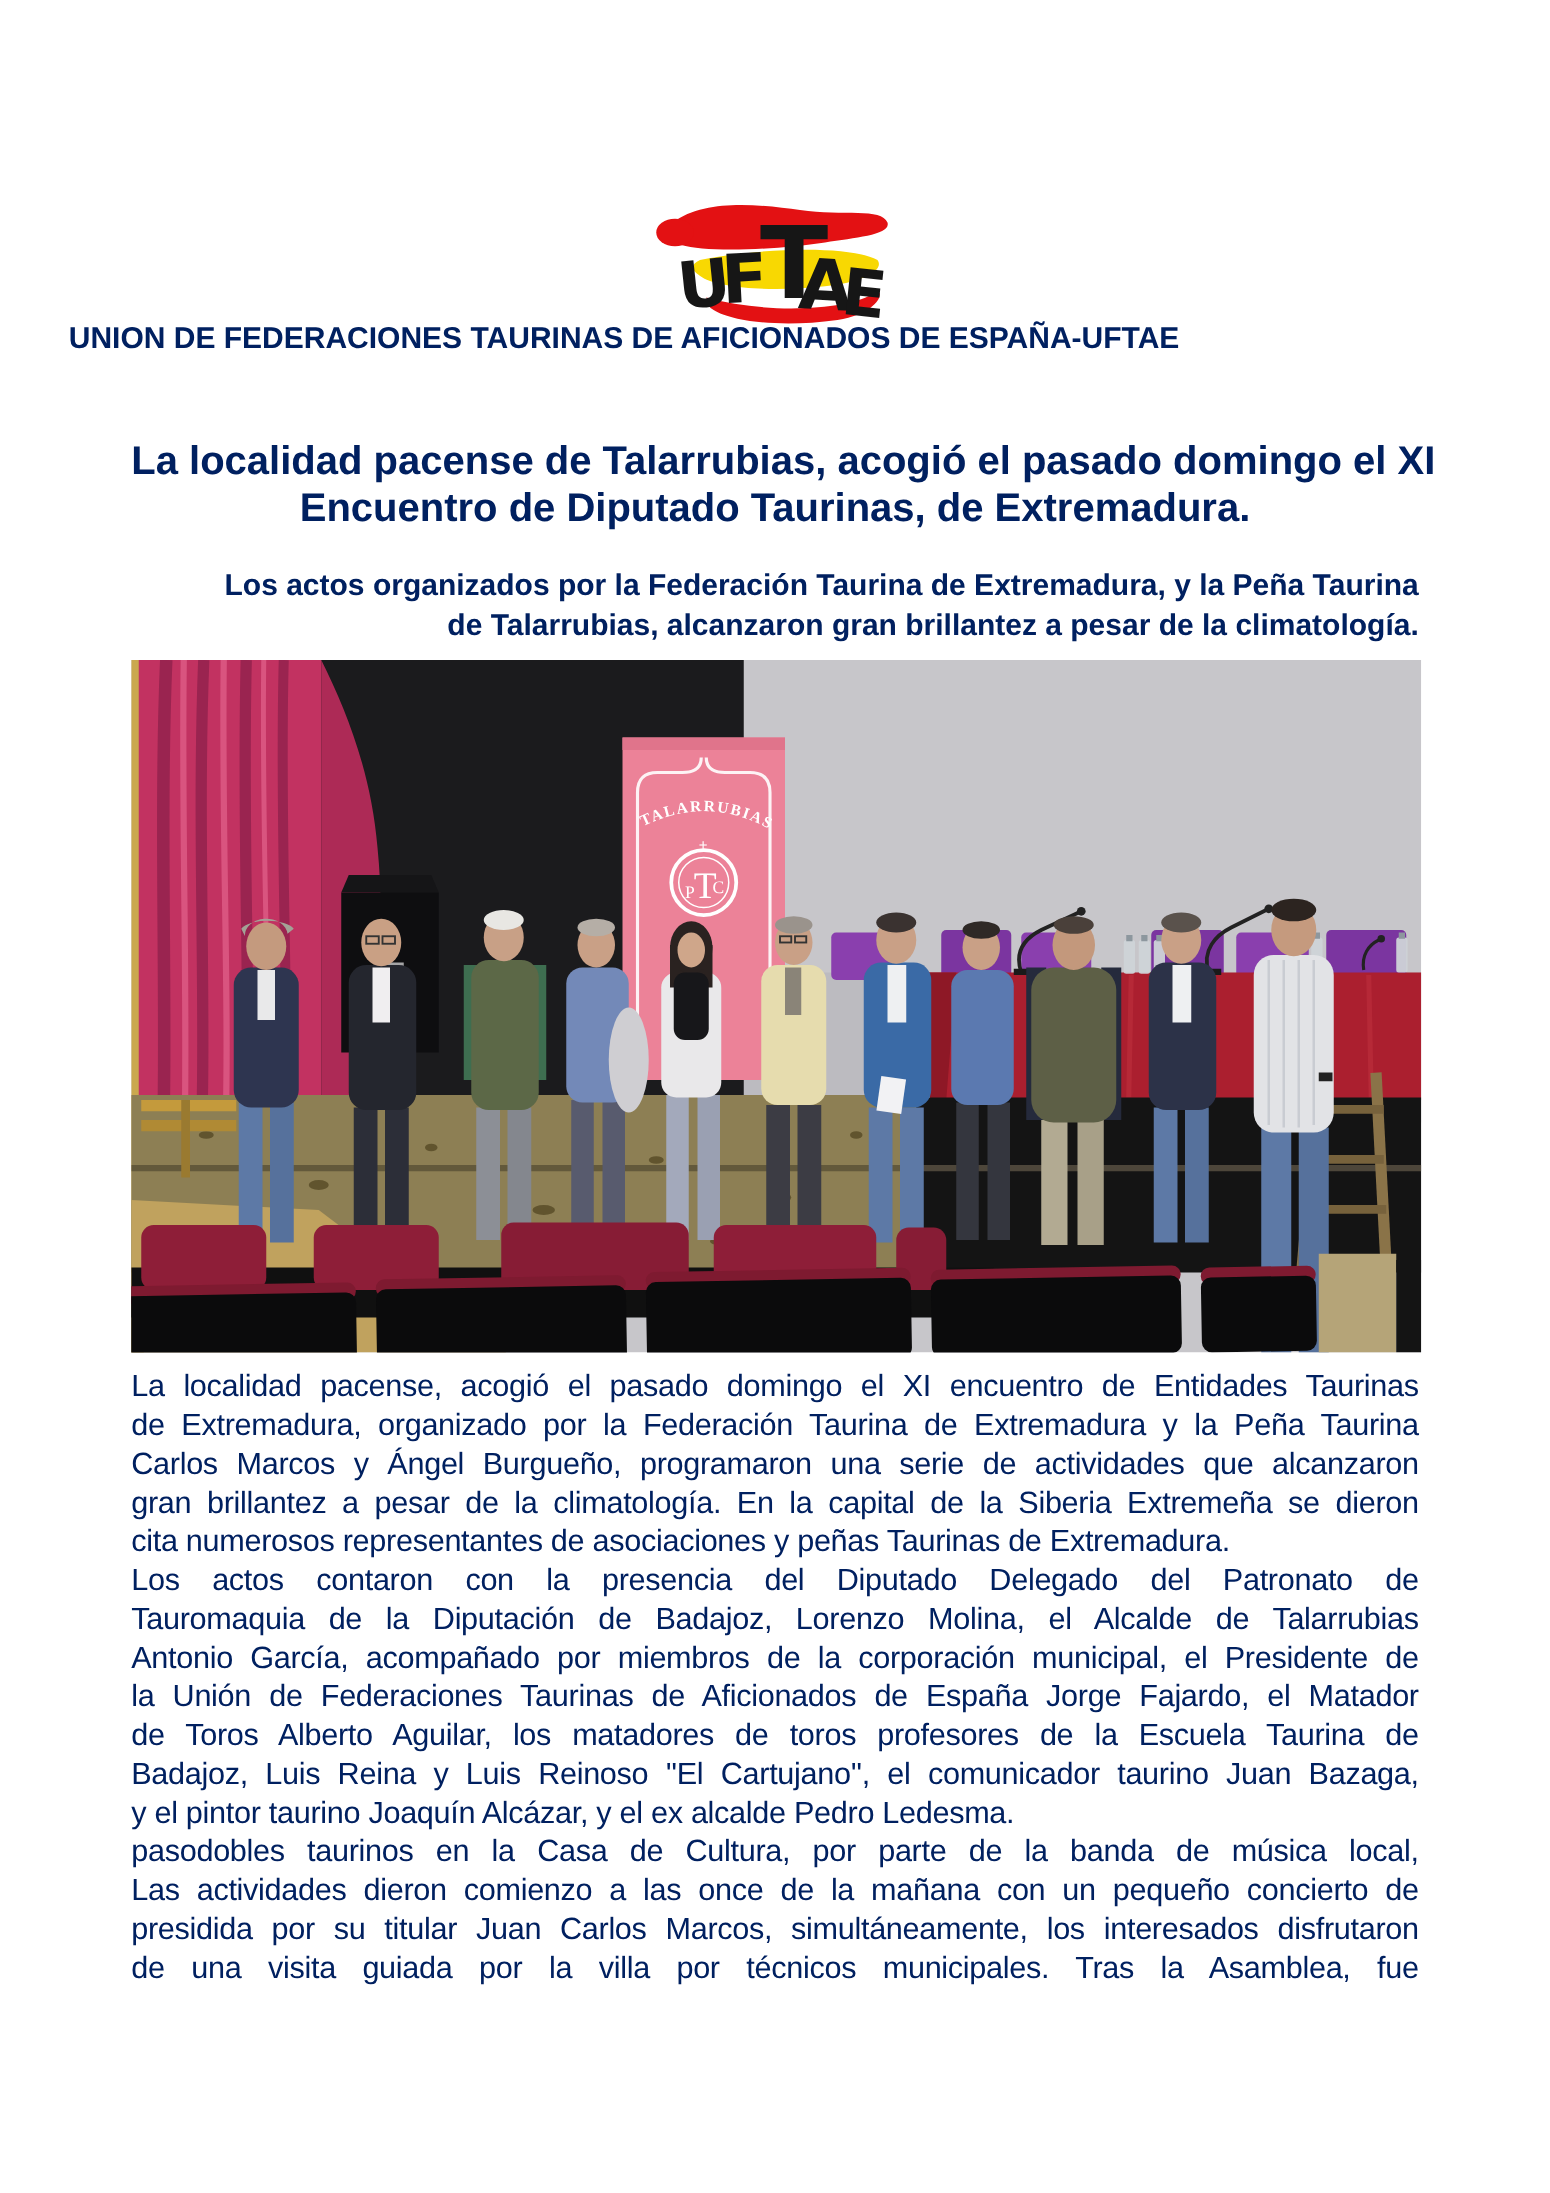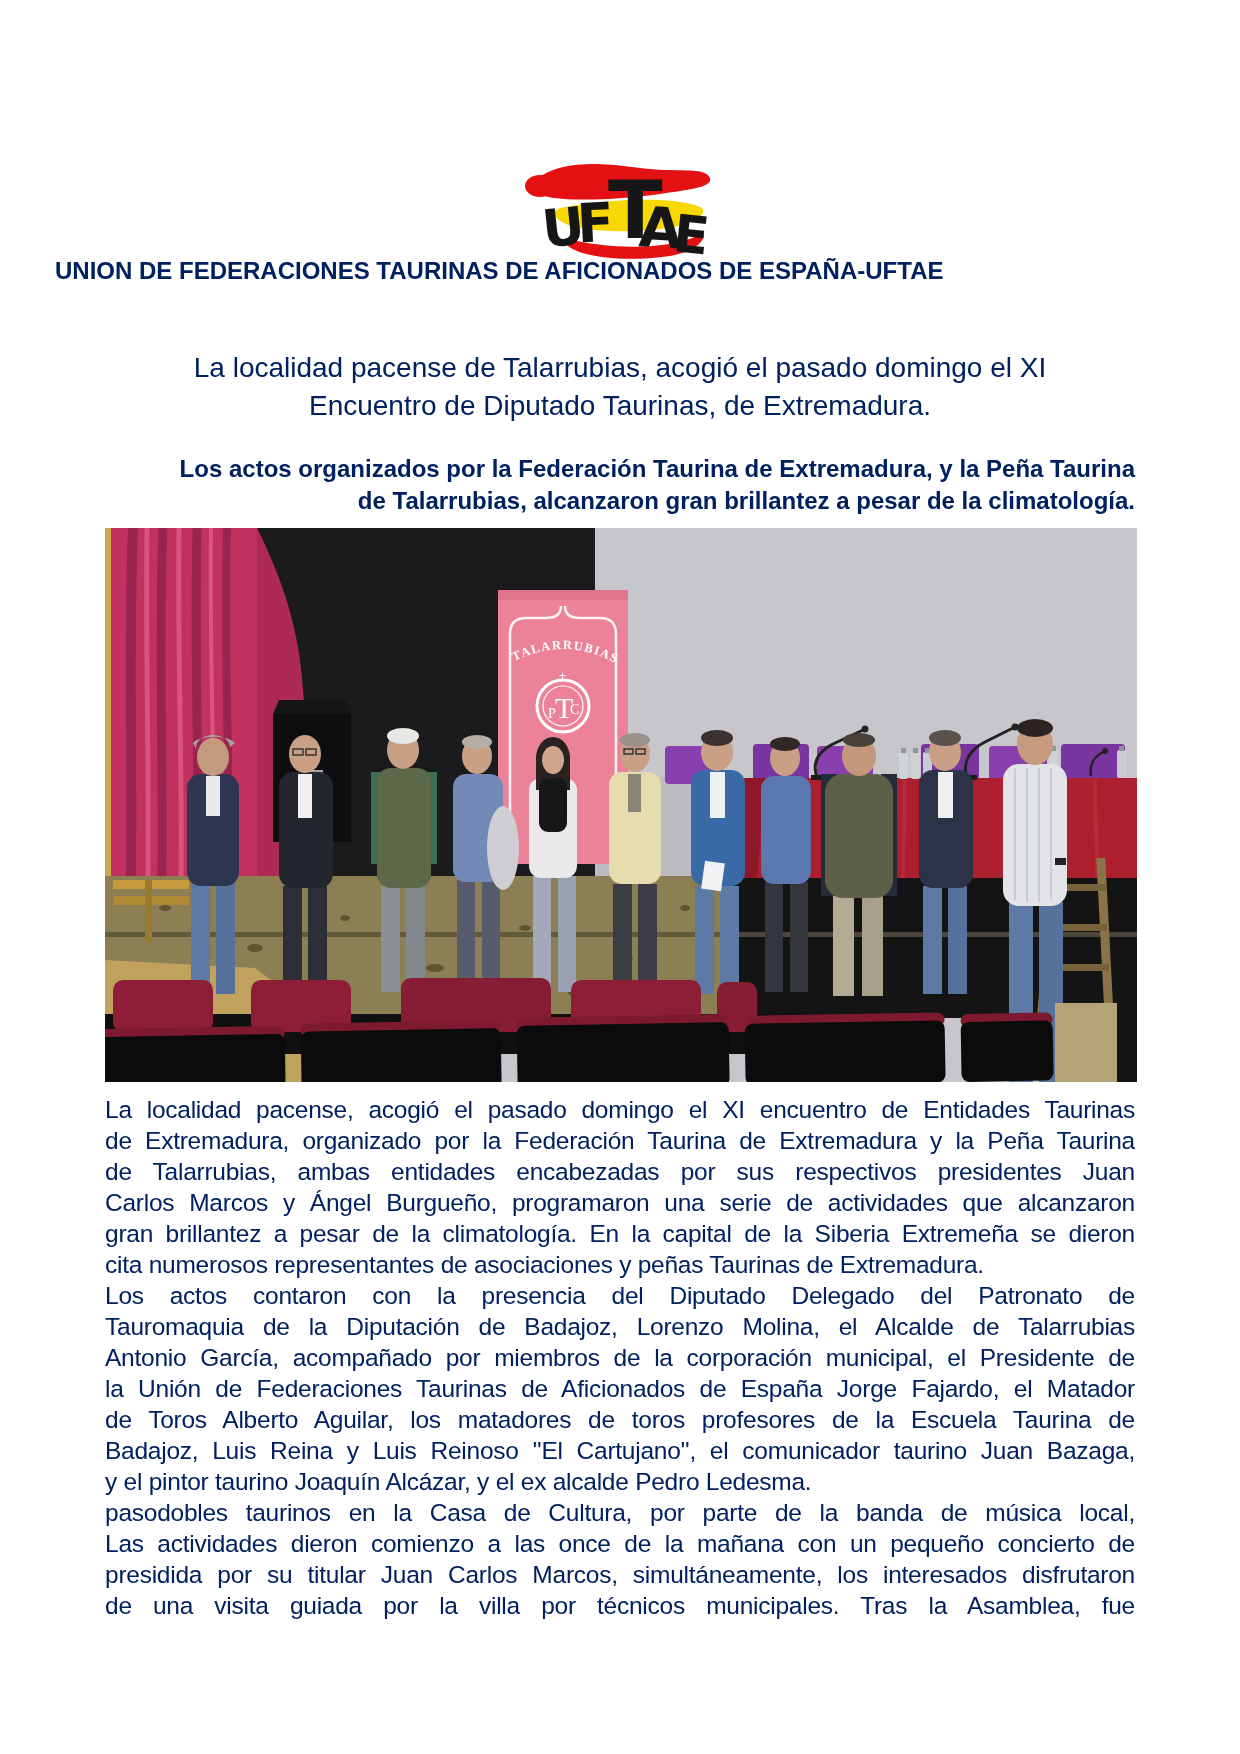"La localidad pacense de Talarrubias," .article-title { font-size: 28px -> 32px; font-weight: normal -> bold }
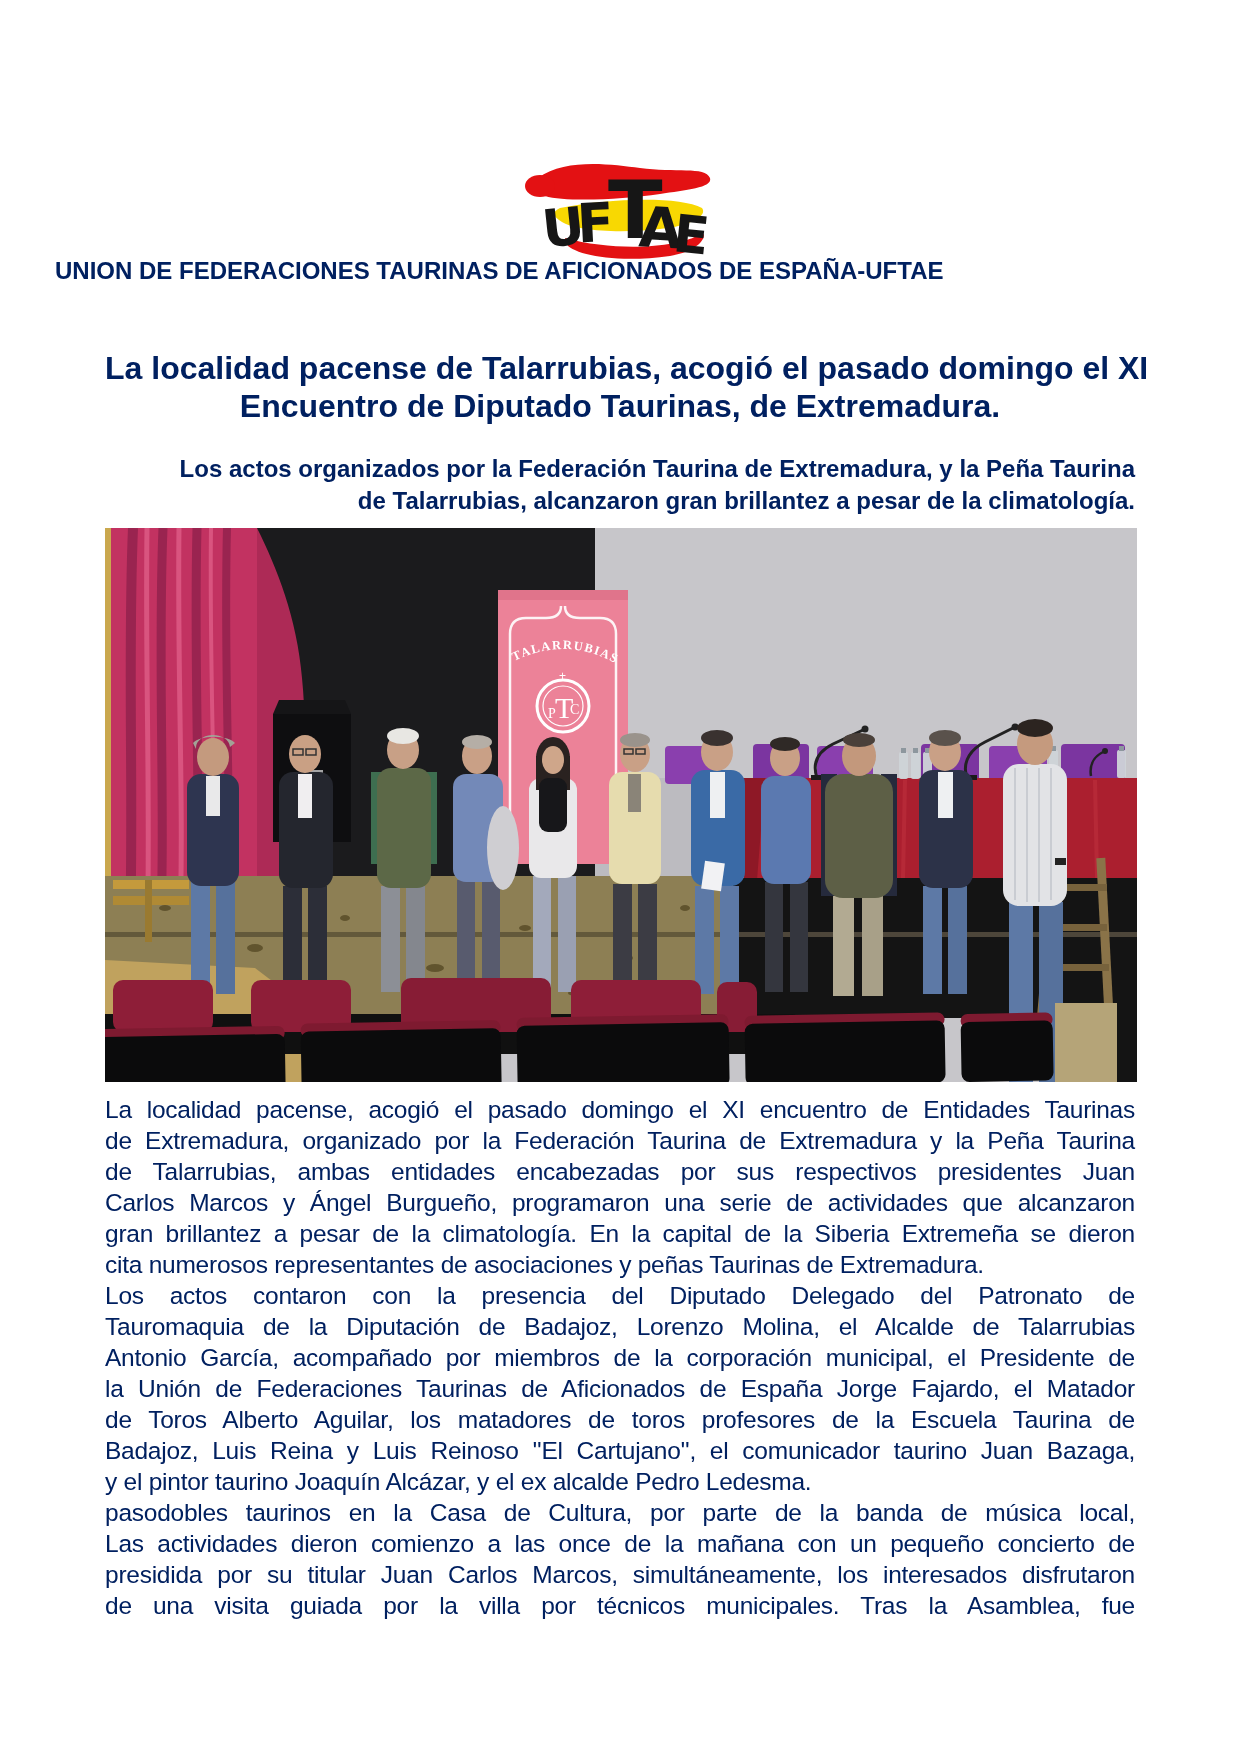"de Talarrubias, ambas entidades" div.body-line { html: <div>de Talarrubias, ambas entidades encabezadas por sus respectivos presidentes Juan</div> -> none }
